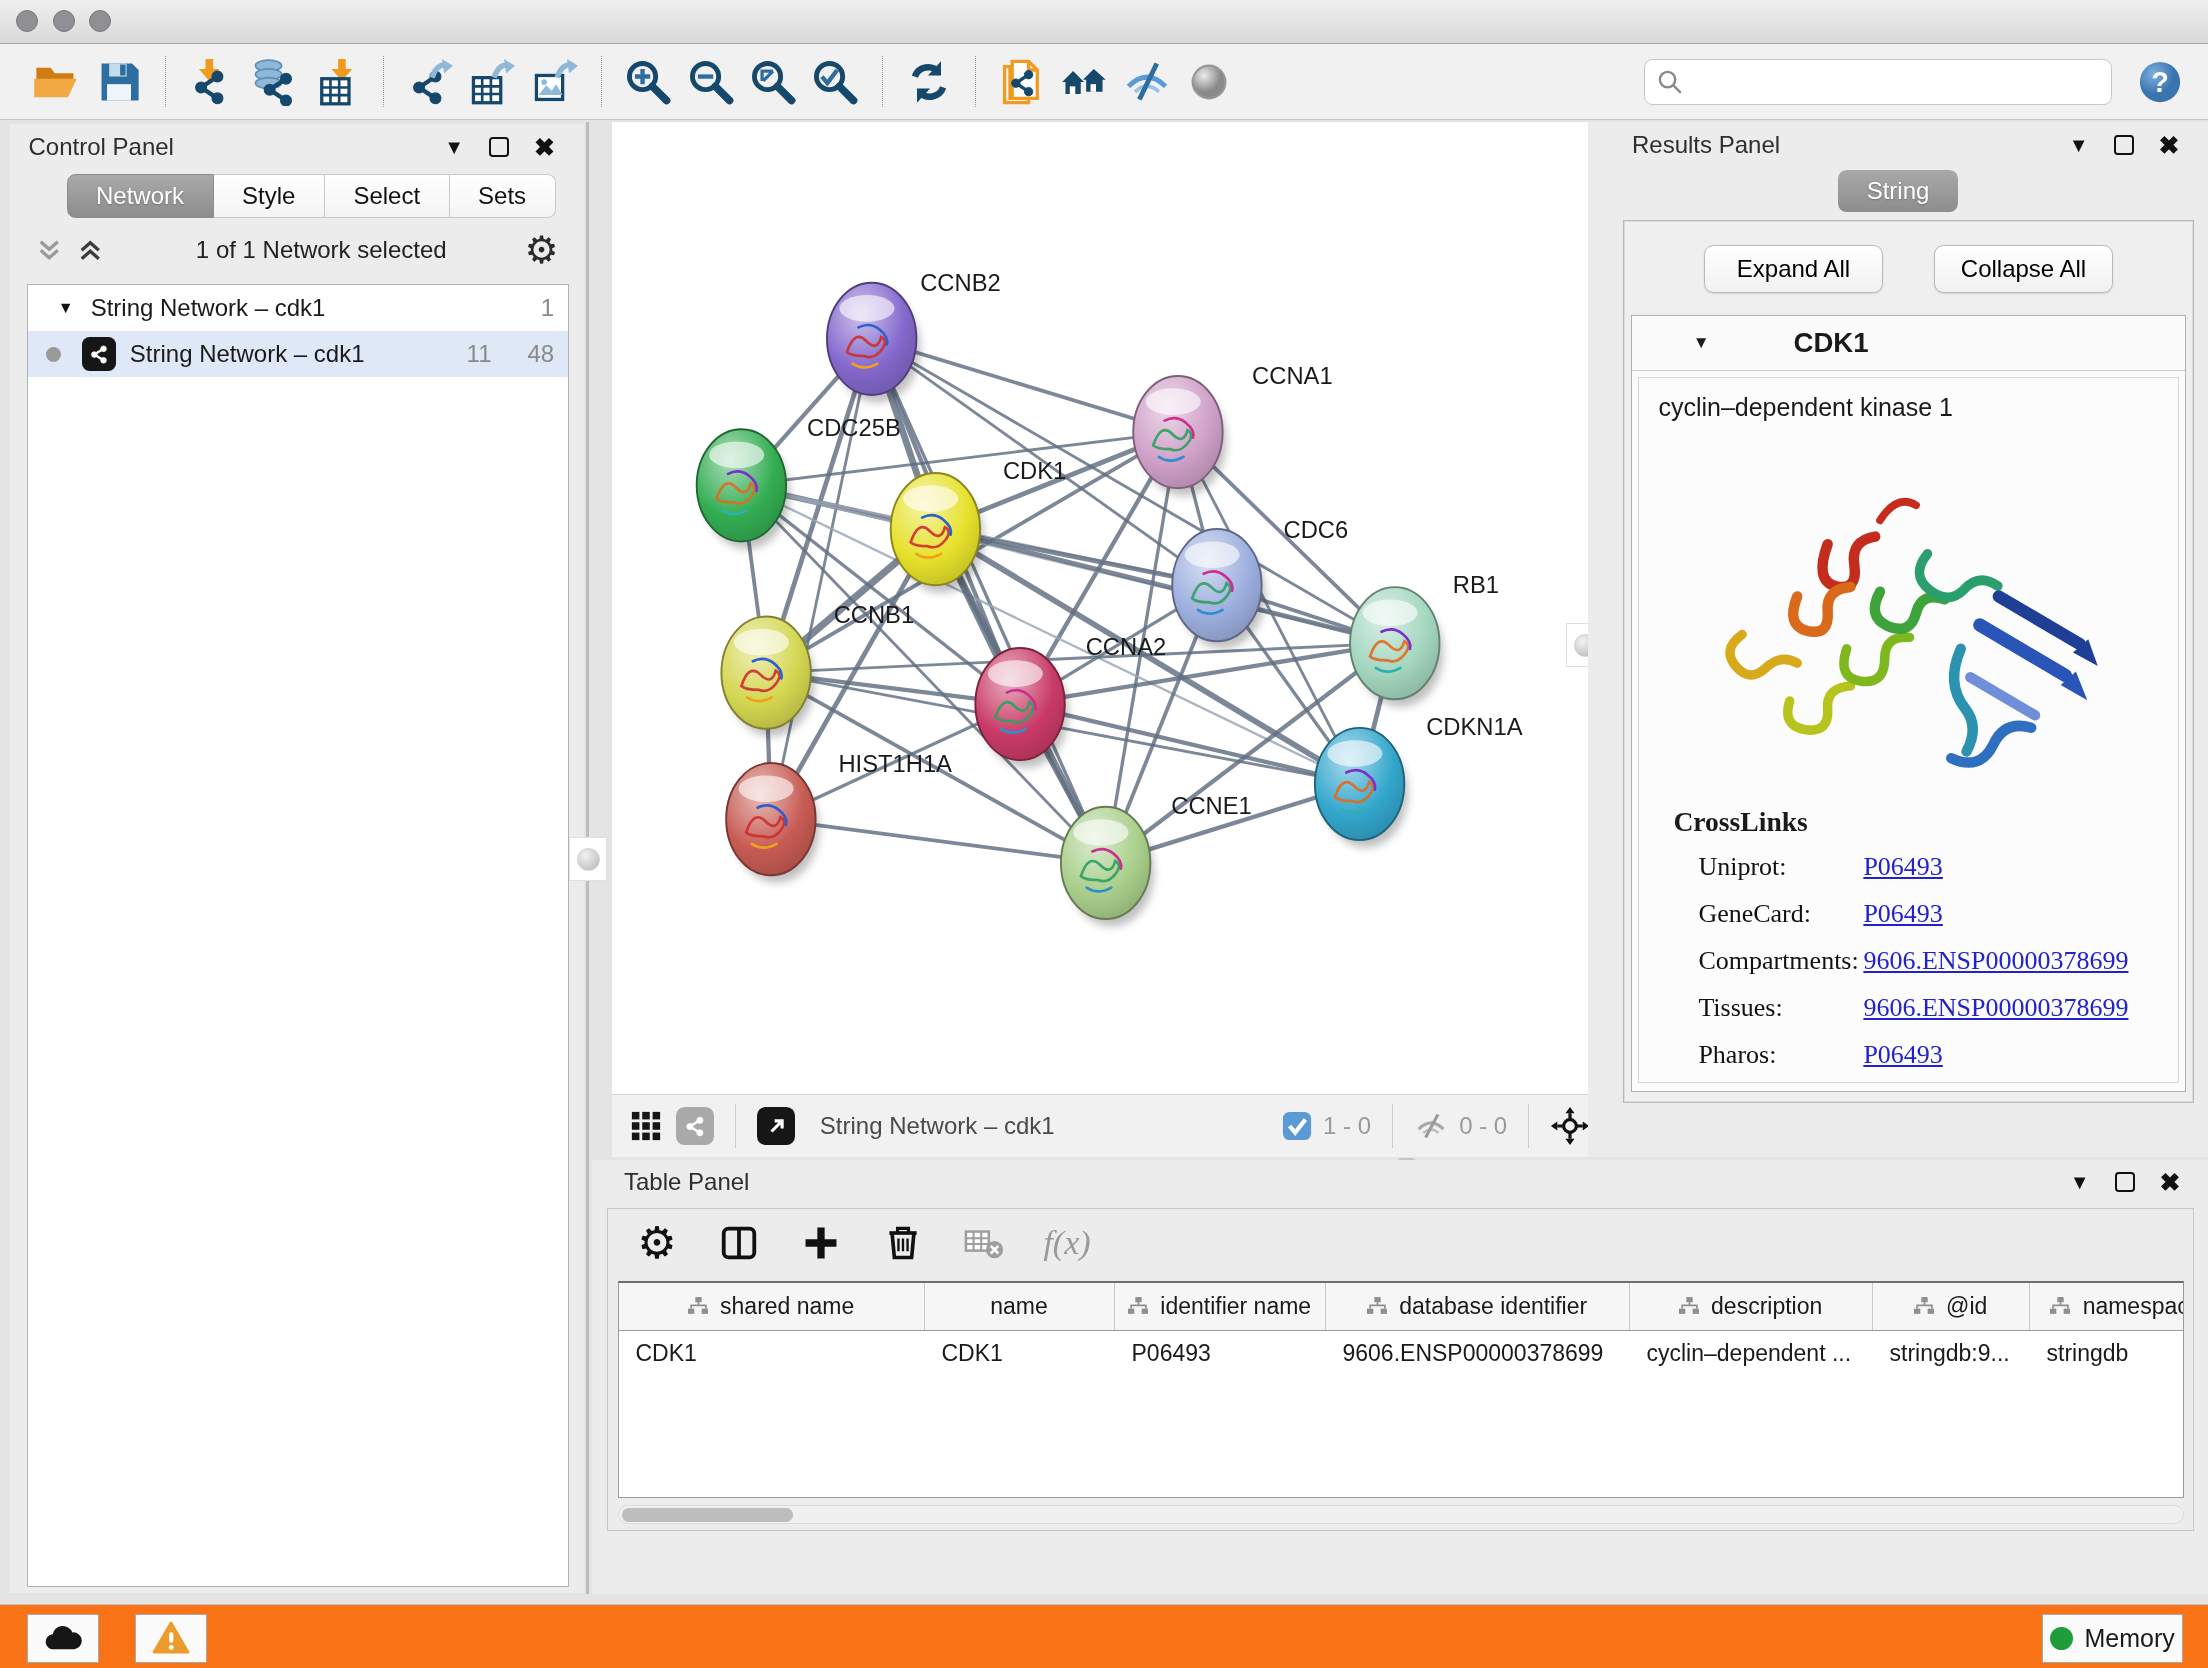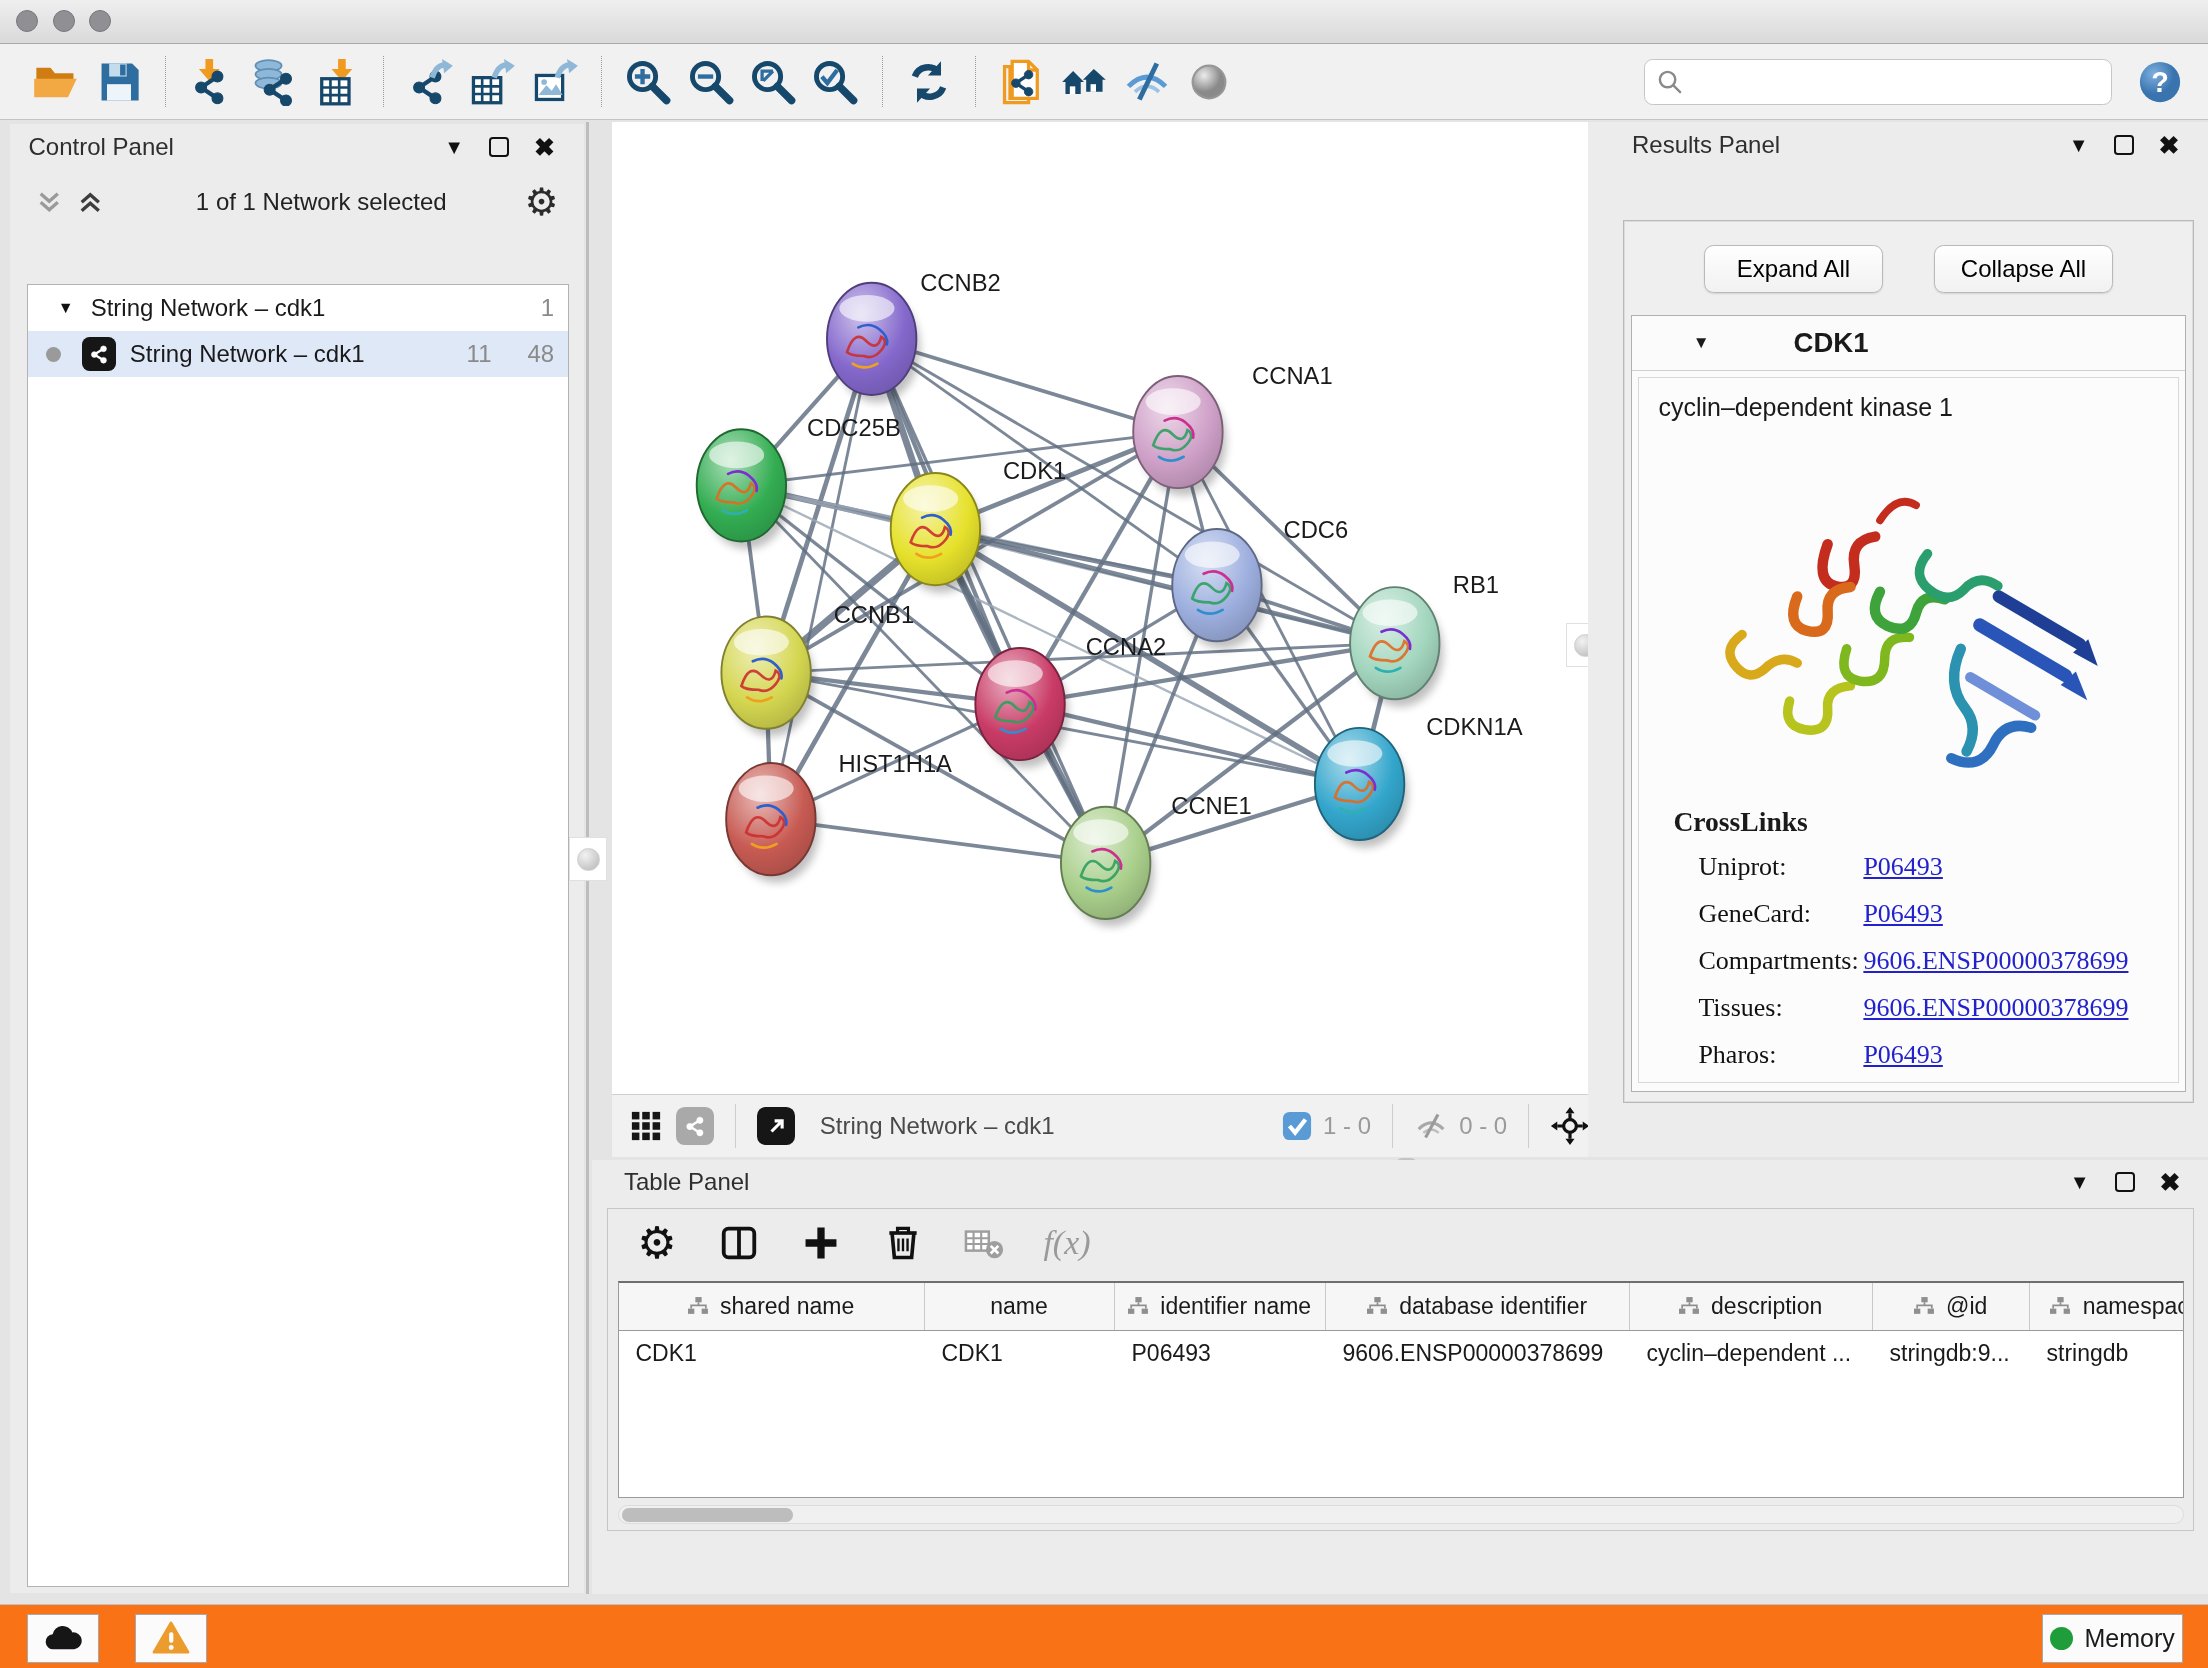"Network" div.seg-tabs { html: none -> <div> <span>Network</span> <span>Style</span> <span>Select</span> <span>Sets</span> </div> }
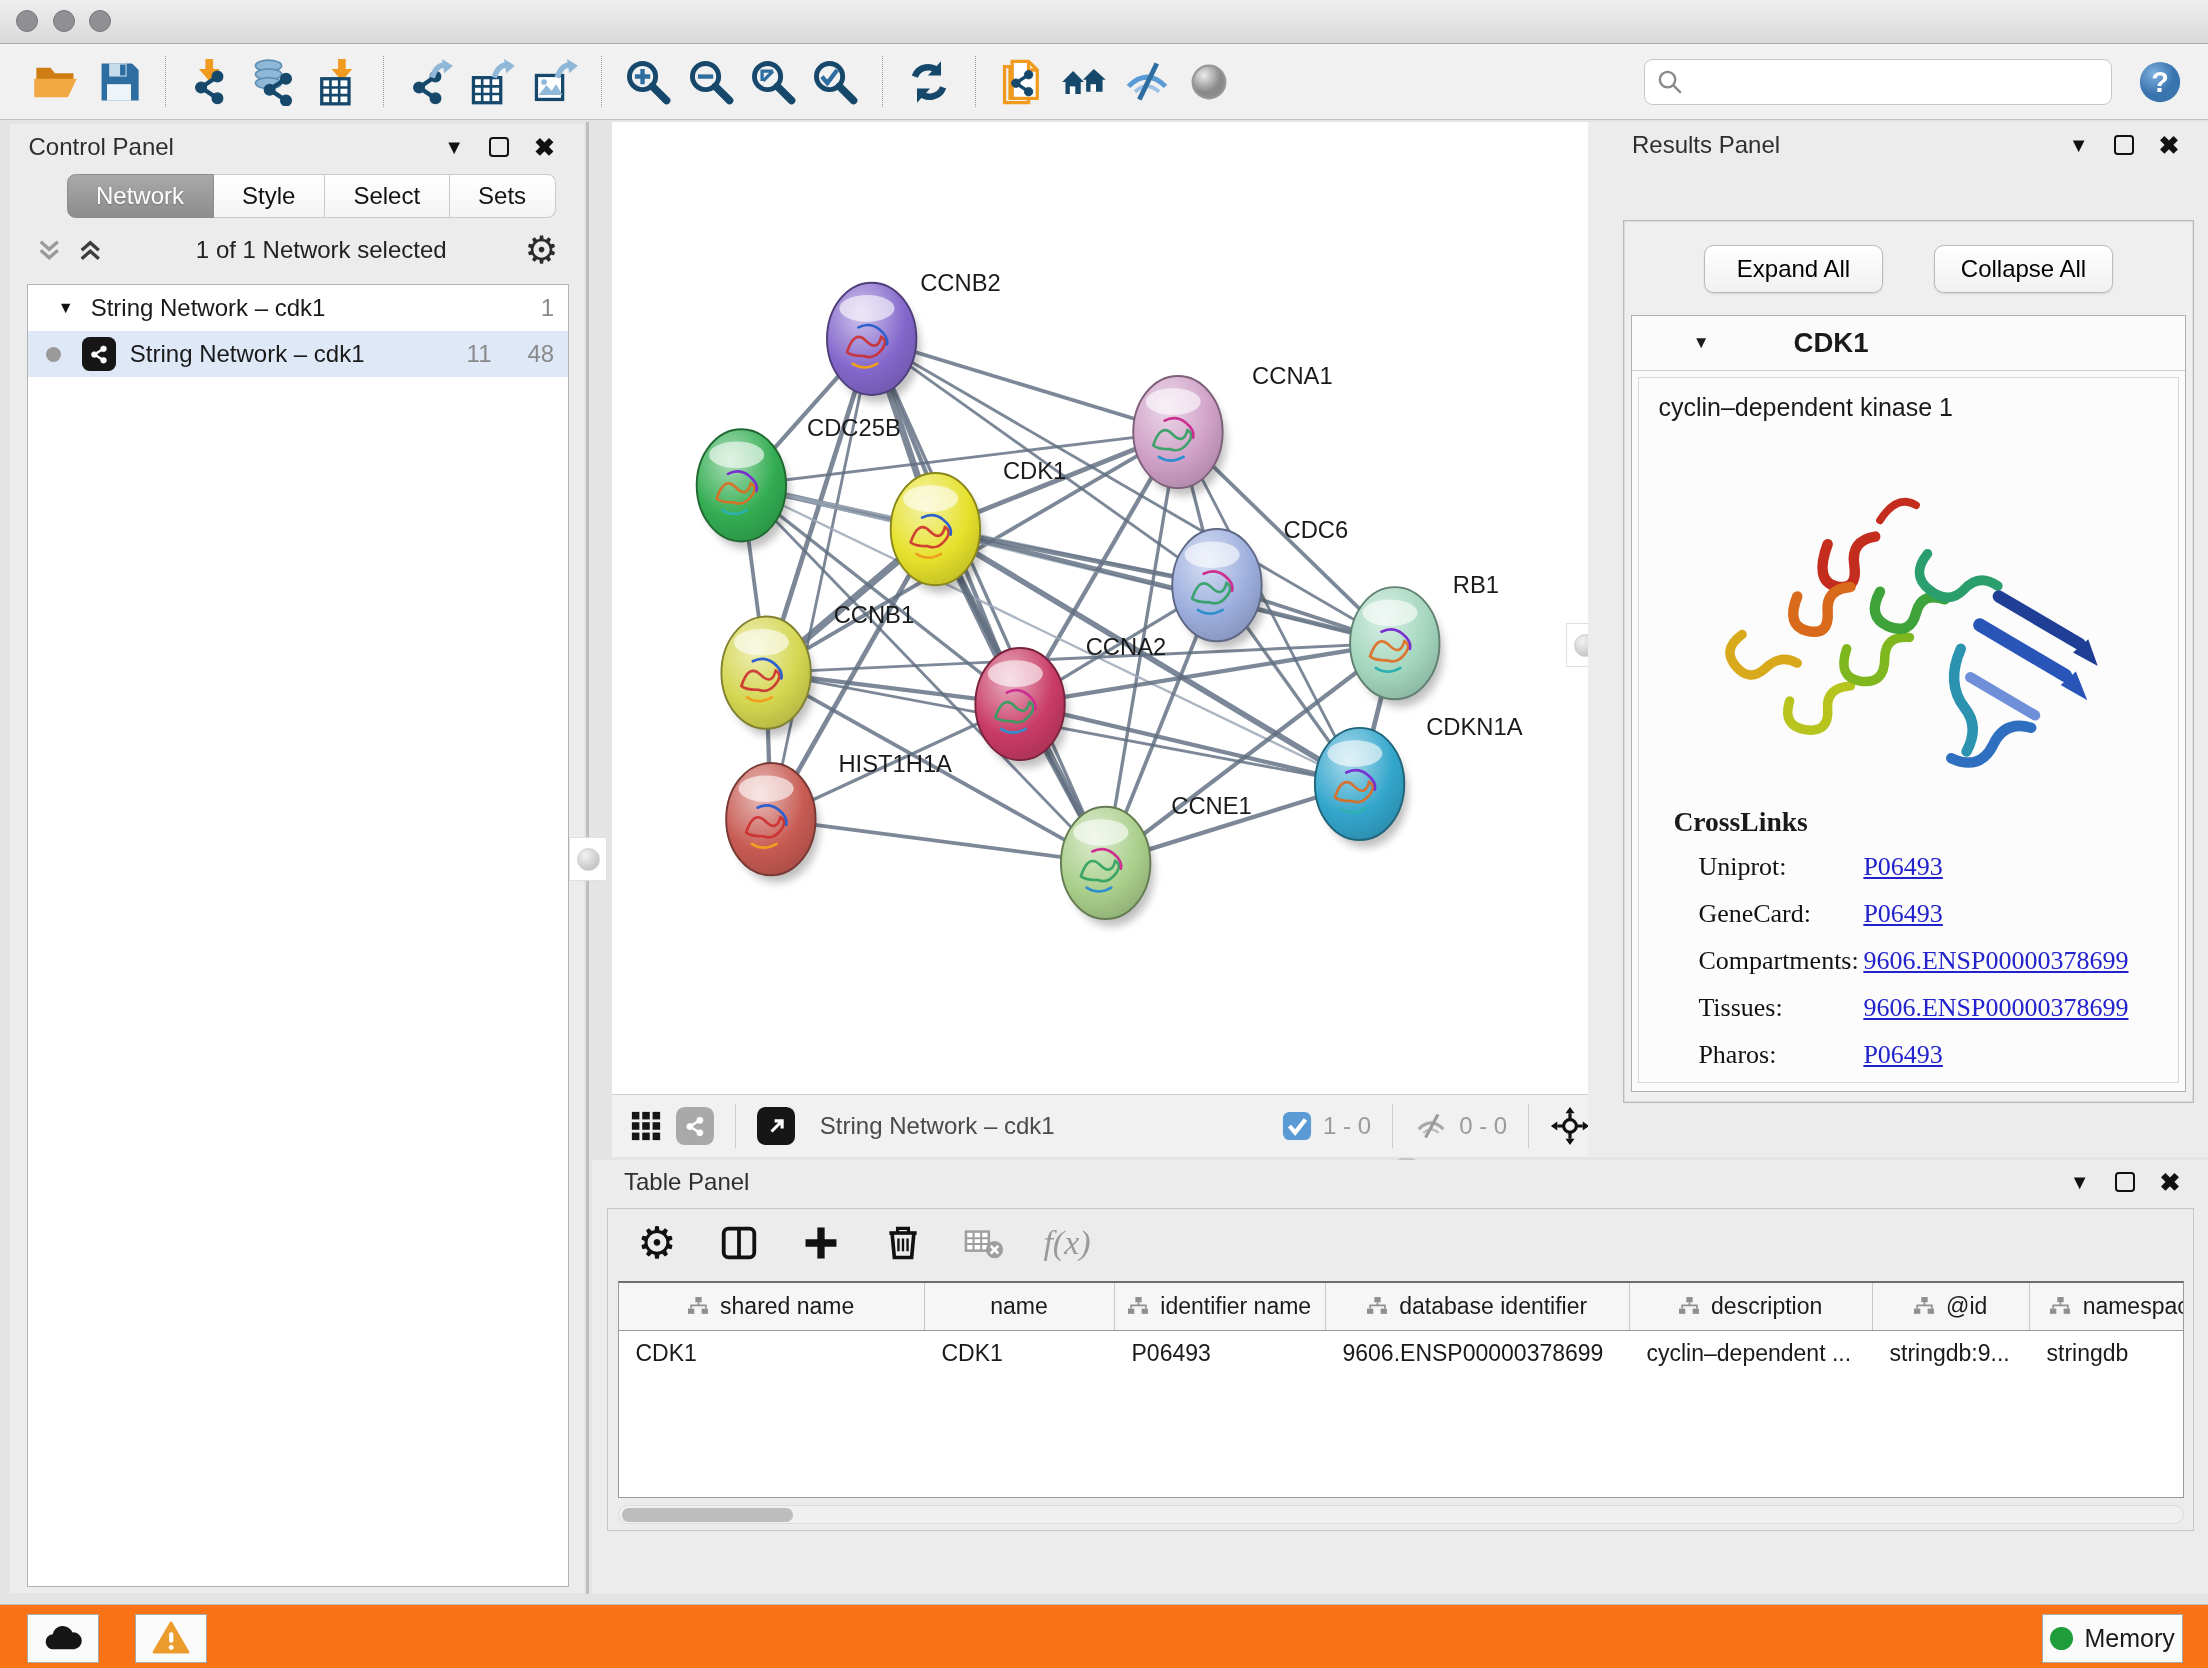"String" div { html: none -> <div> <span>String</span> </div> }
